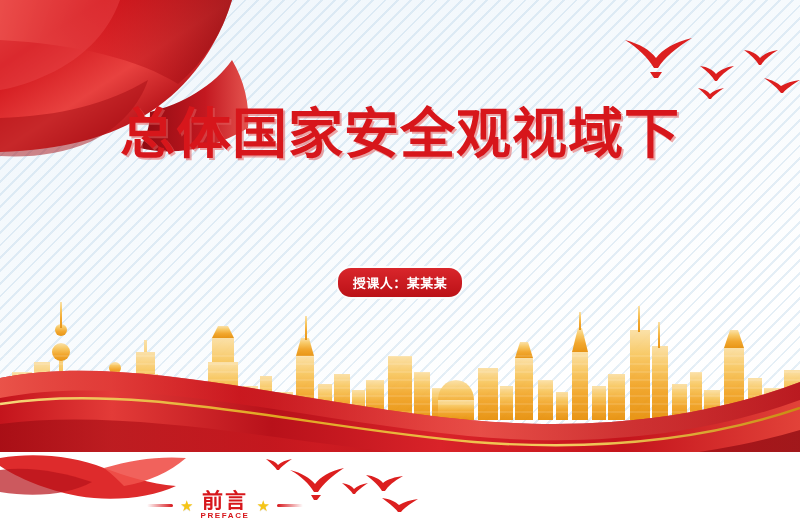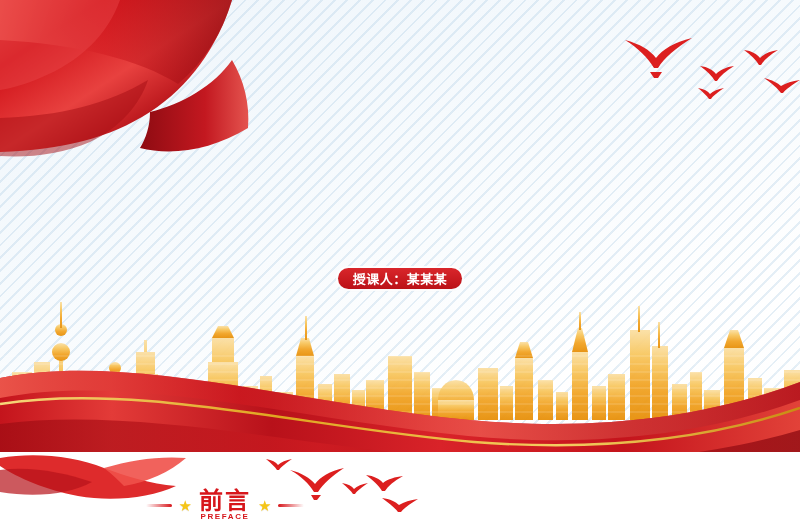"总体国家安全观视域下" div.title-line { html: none -> <div>总体国家安全观视域下</div> }
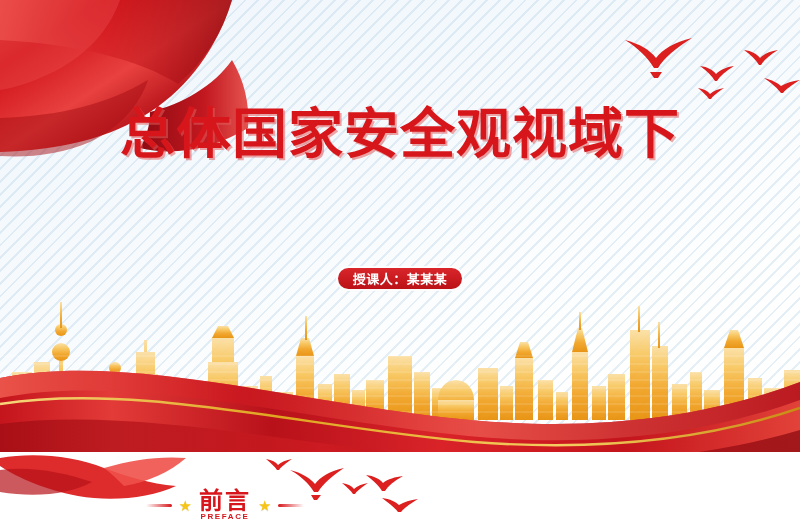"授课人：某某某" .badge { height: 21px -> 29px }
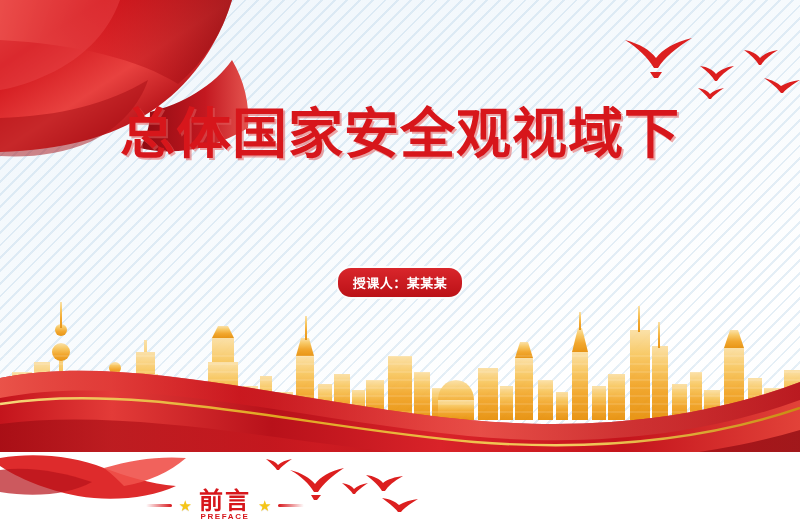"前言" .ftext .cn { font-size: 24px -> 21px }
